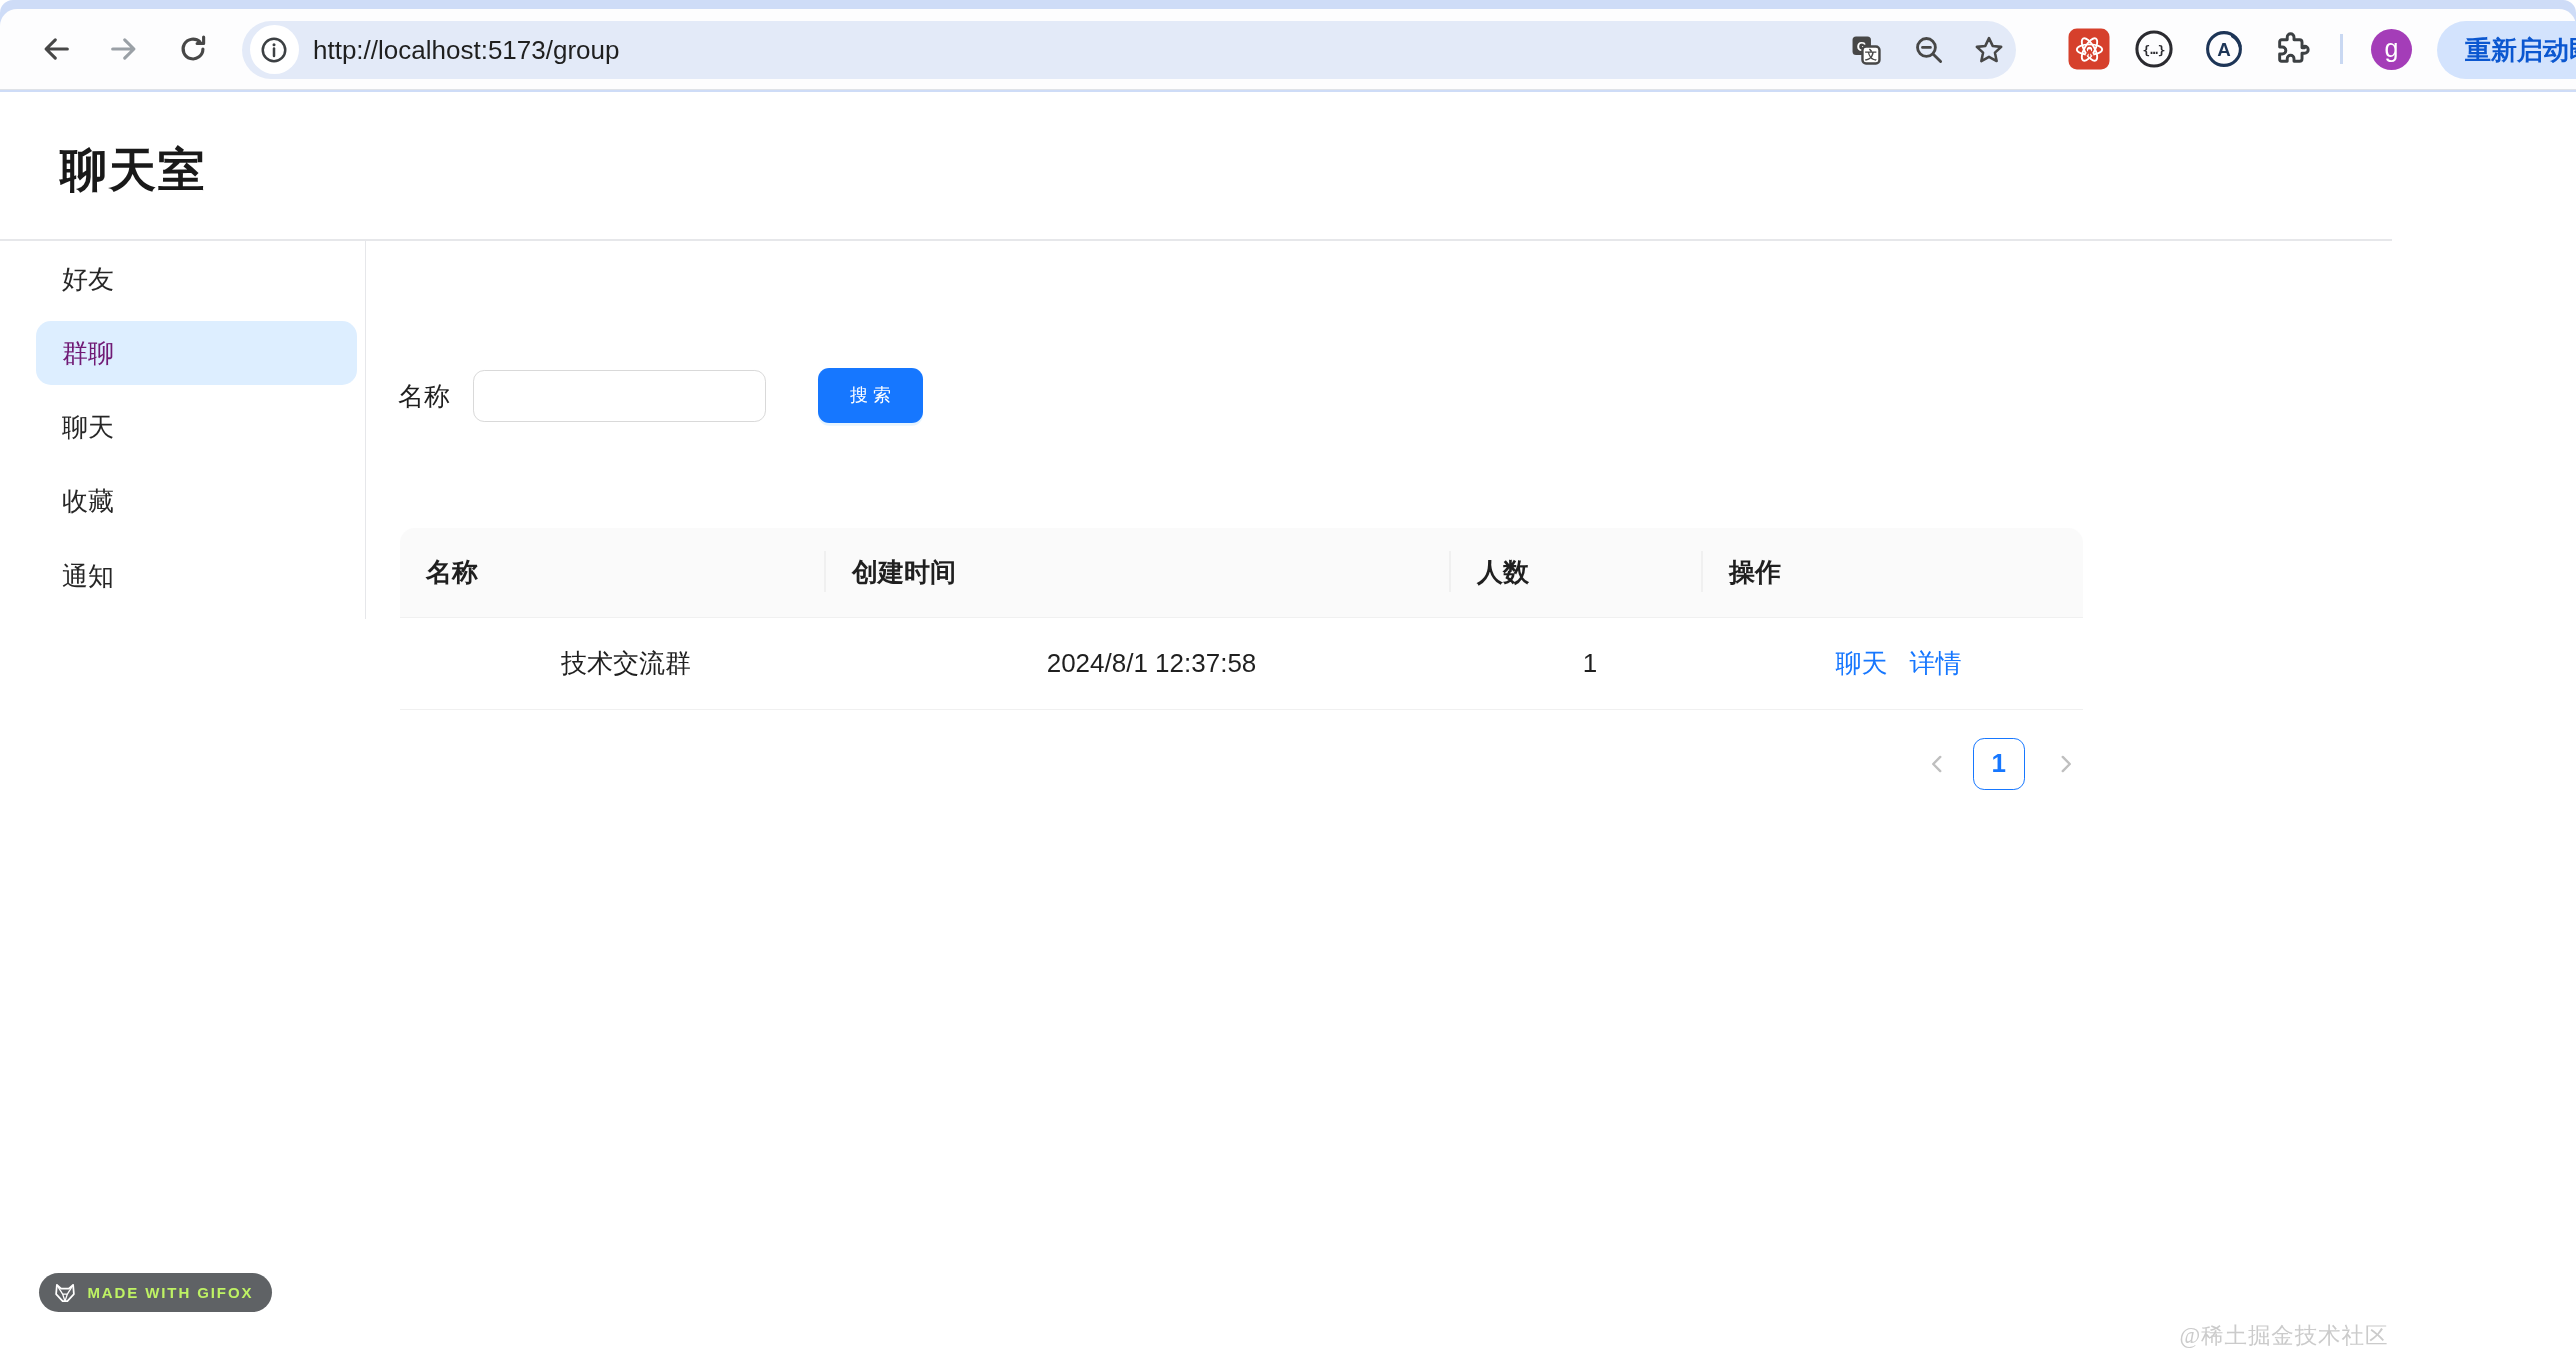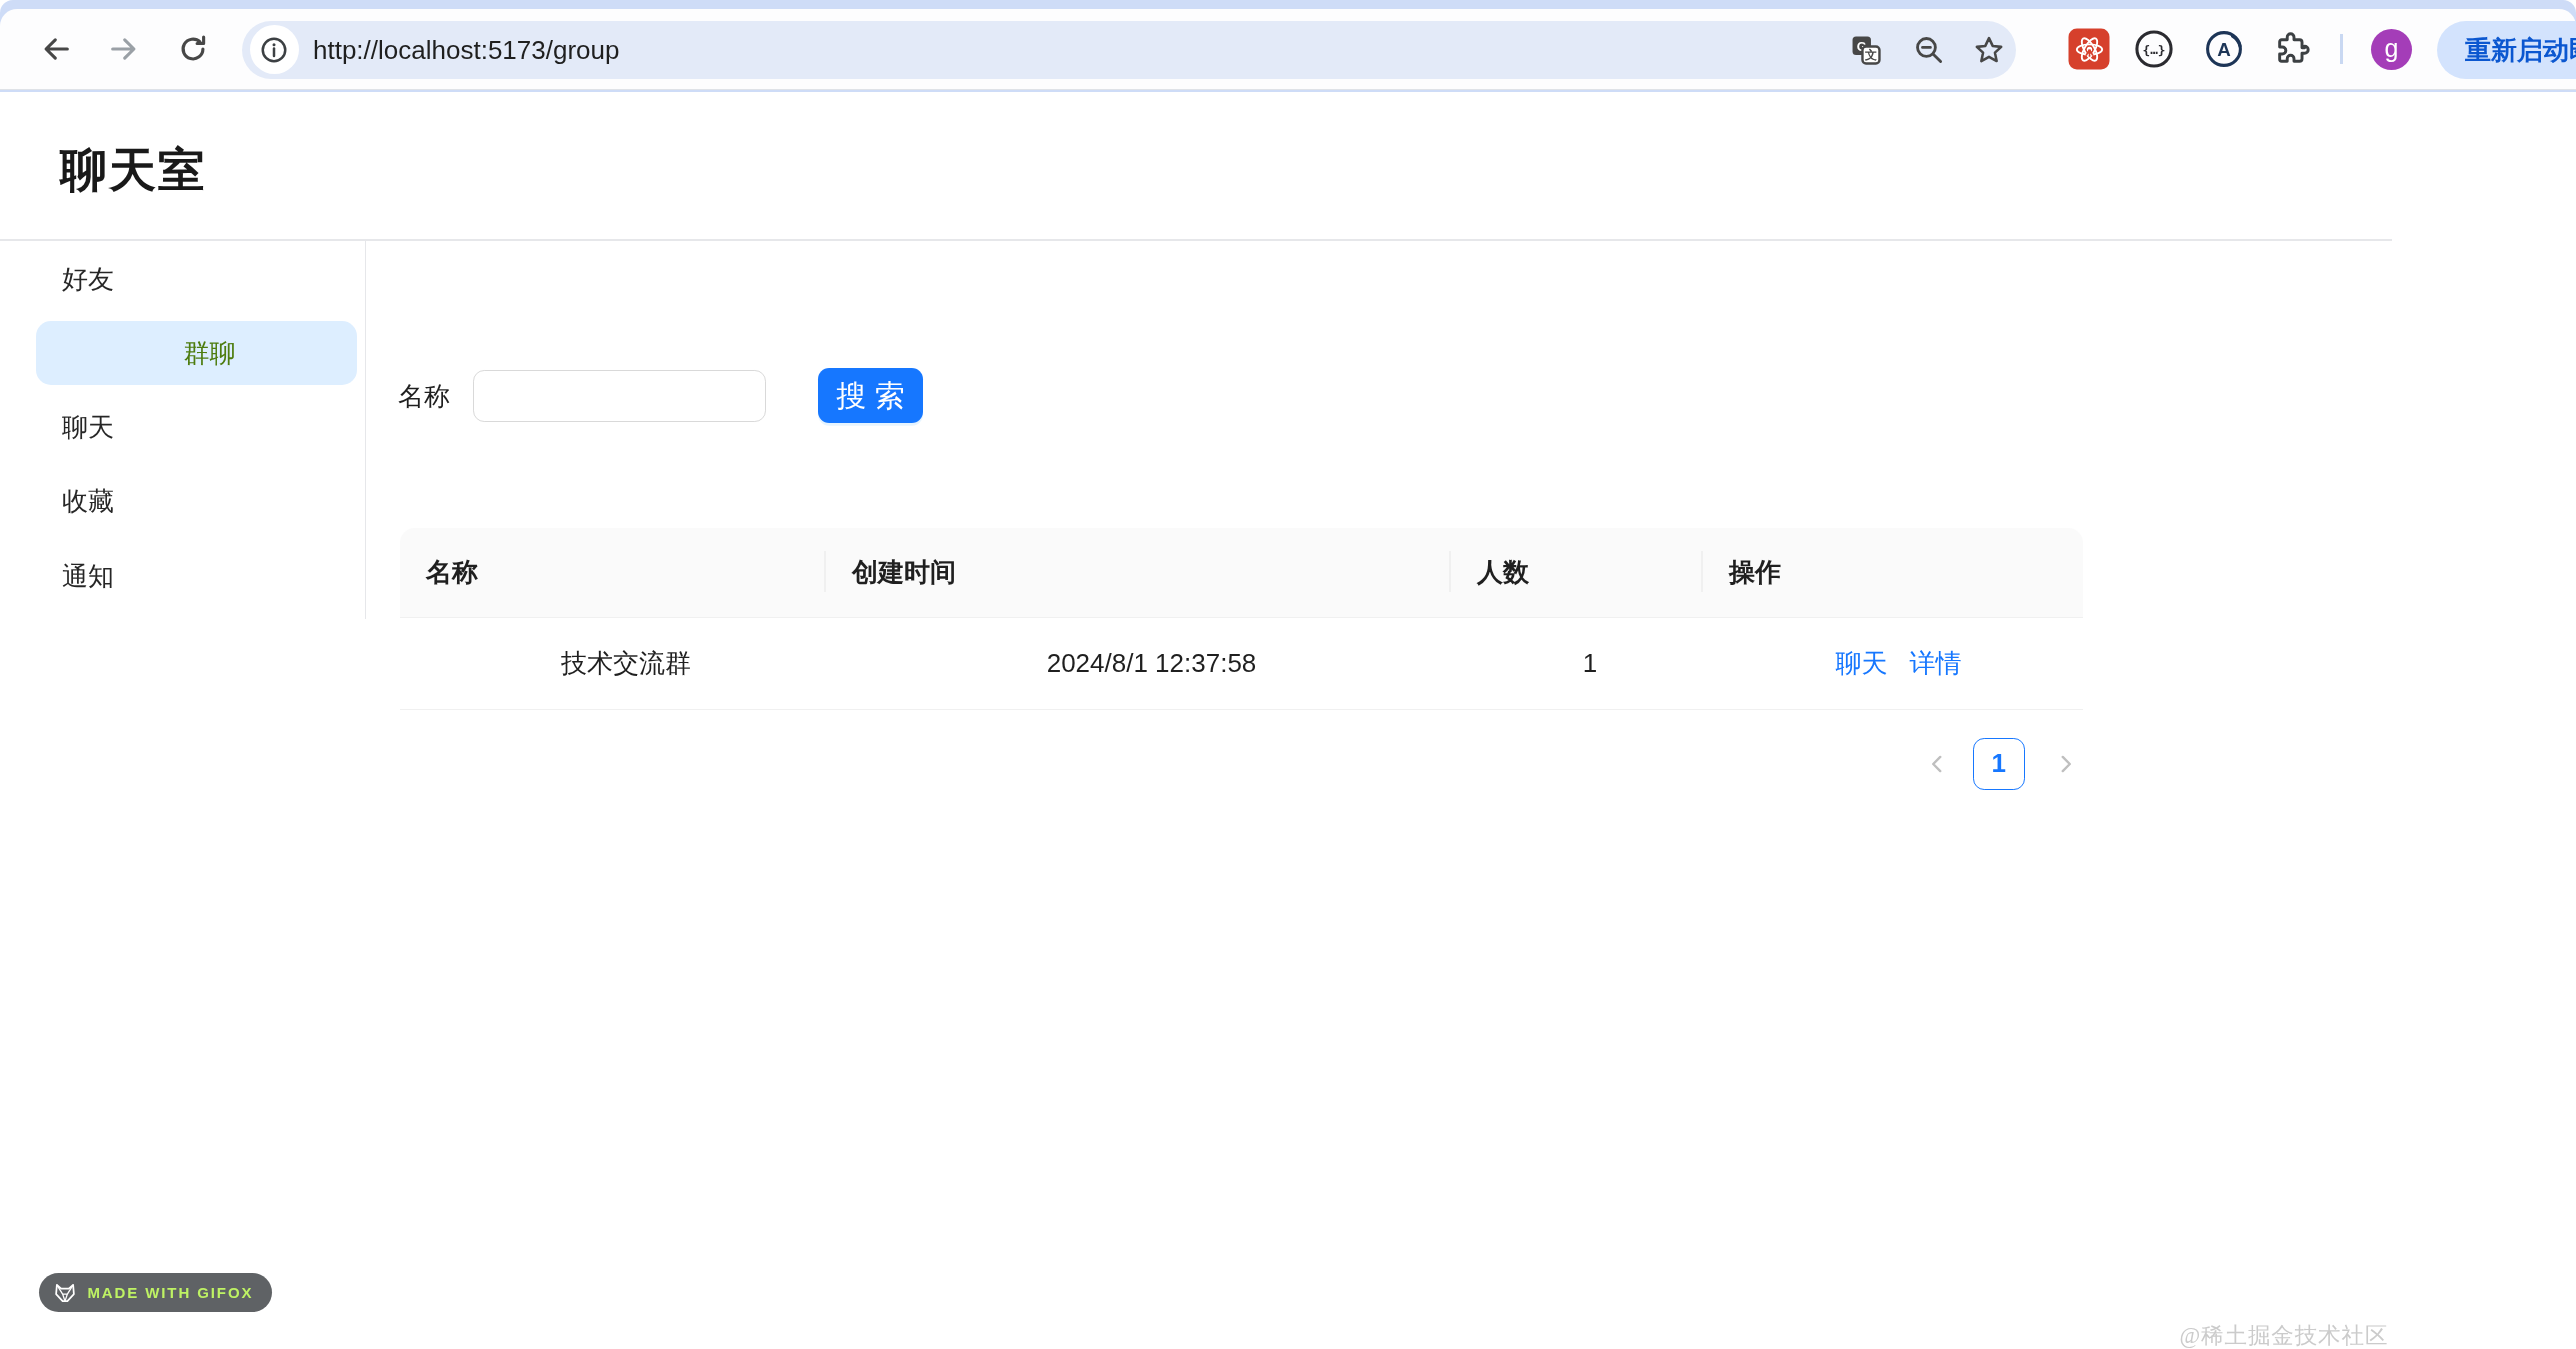"群聊" .side-item.selected { color: #4d7c0f -> #701a75; text-align: center -> none }
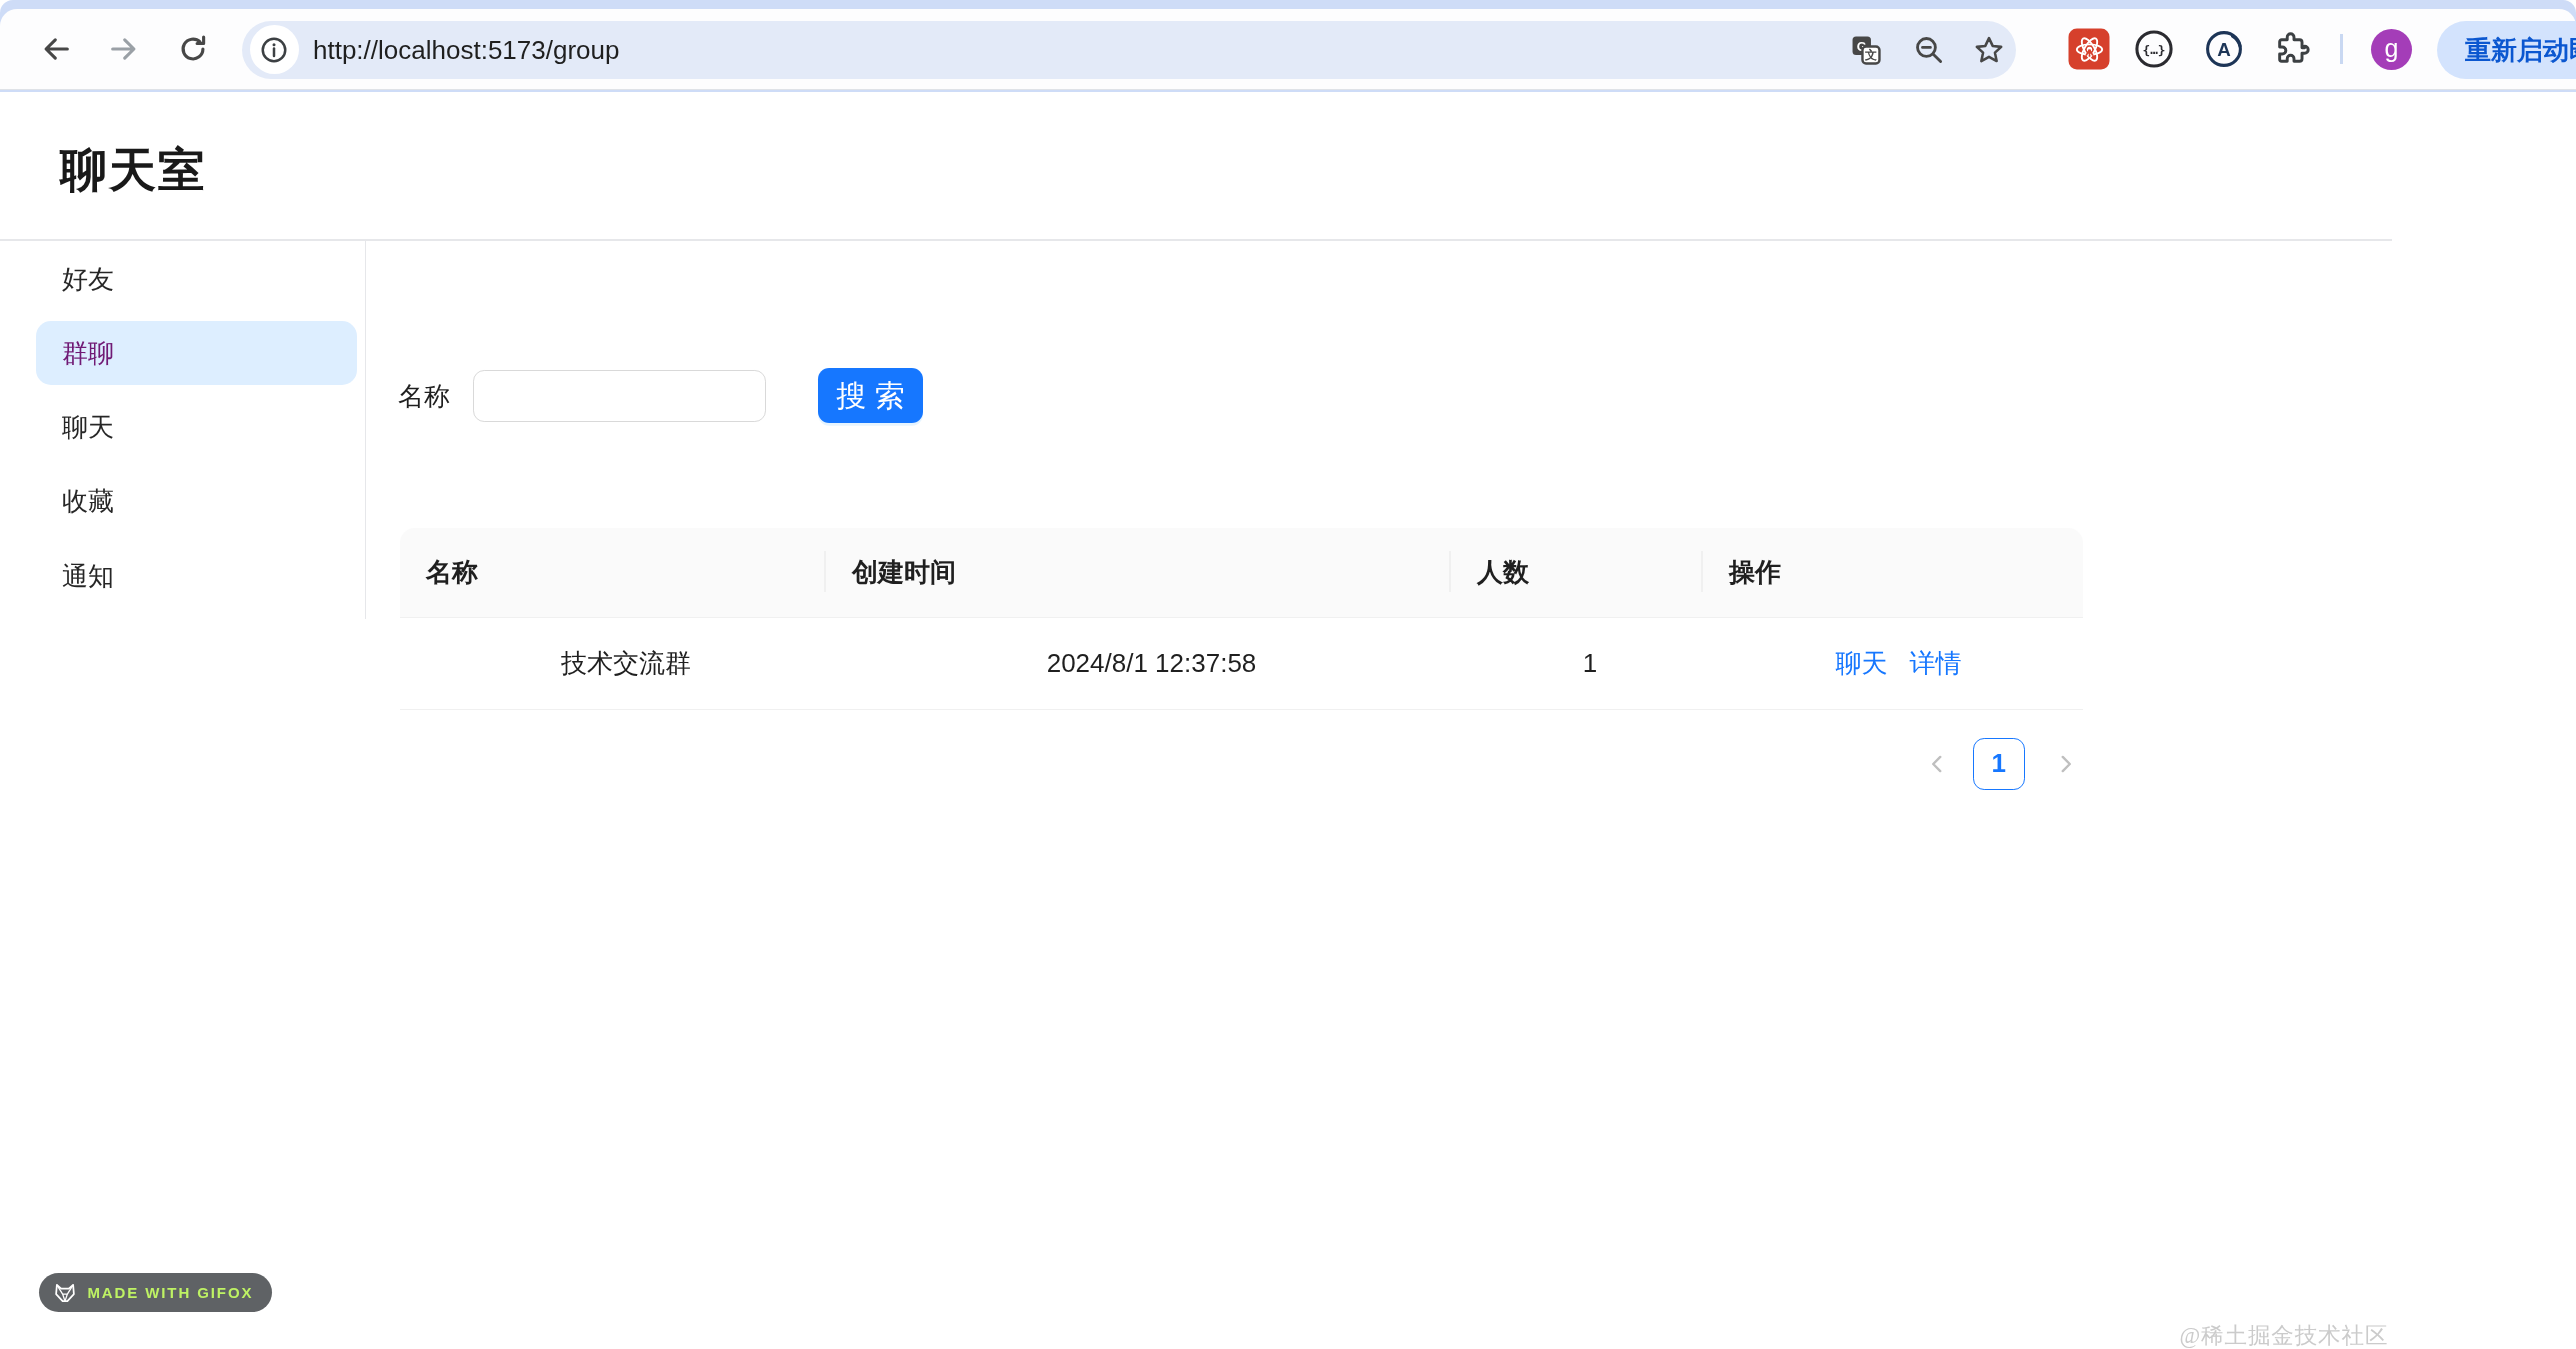"搜 索" .search-btn { font-size: 30px -> 18px }
